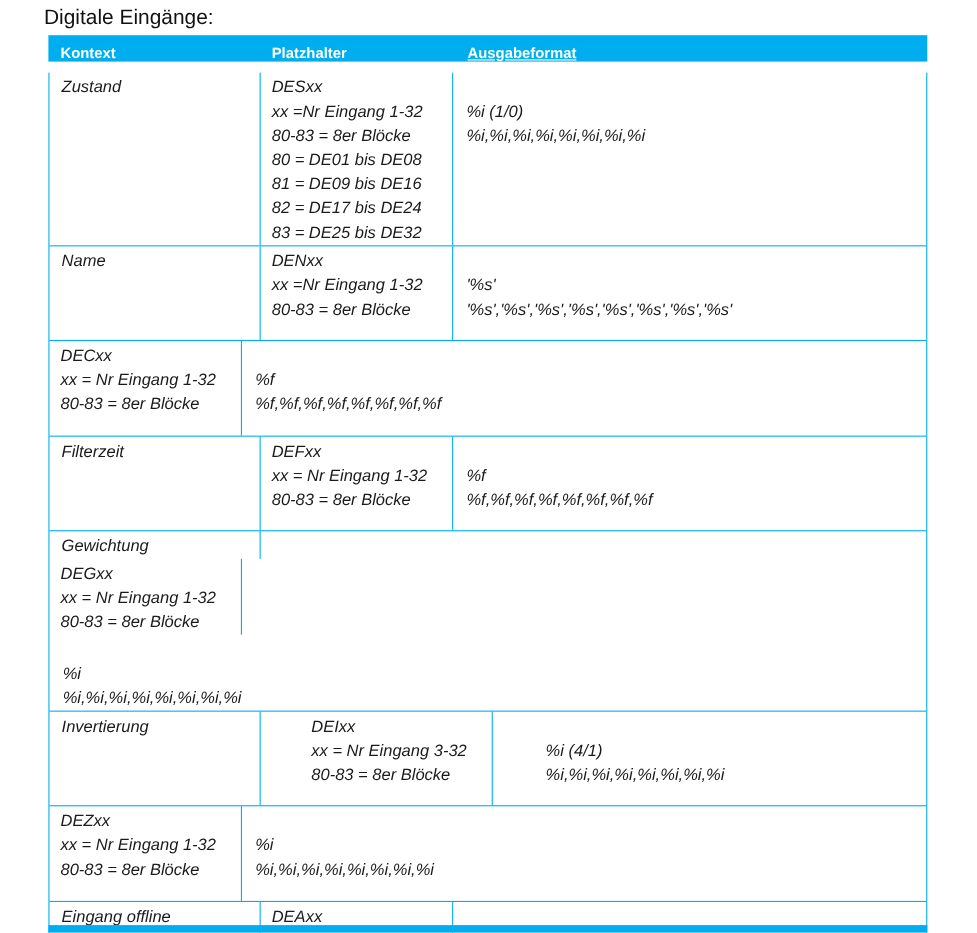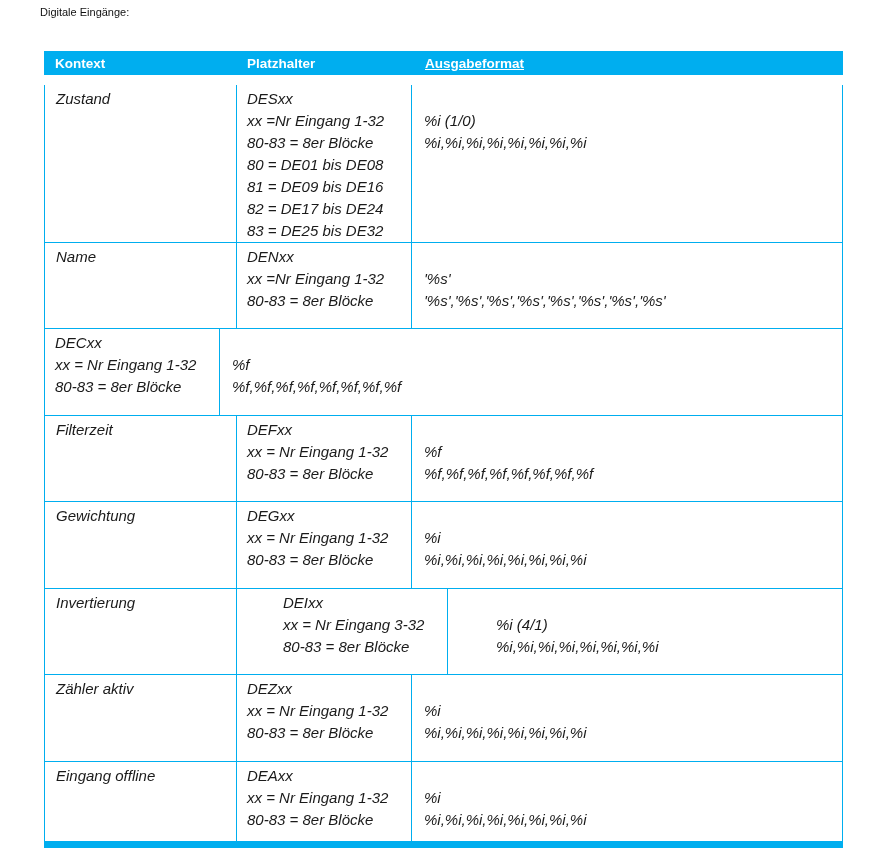"Digitale Eingänge:" .page-title { font-size: 11px -> 19px }
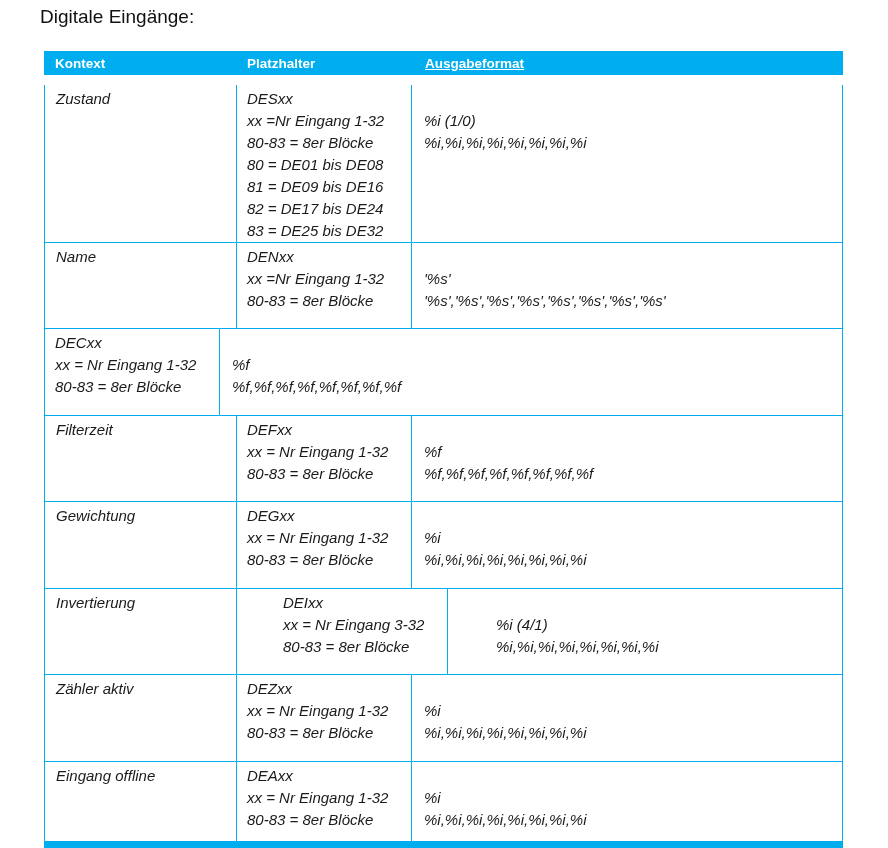"Kontext" .thead { align-items: center -> flex-end; margin-top: 19px -> none }
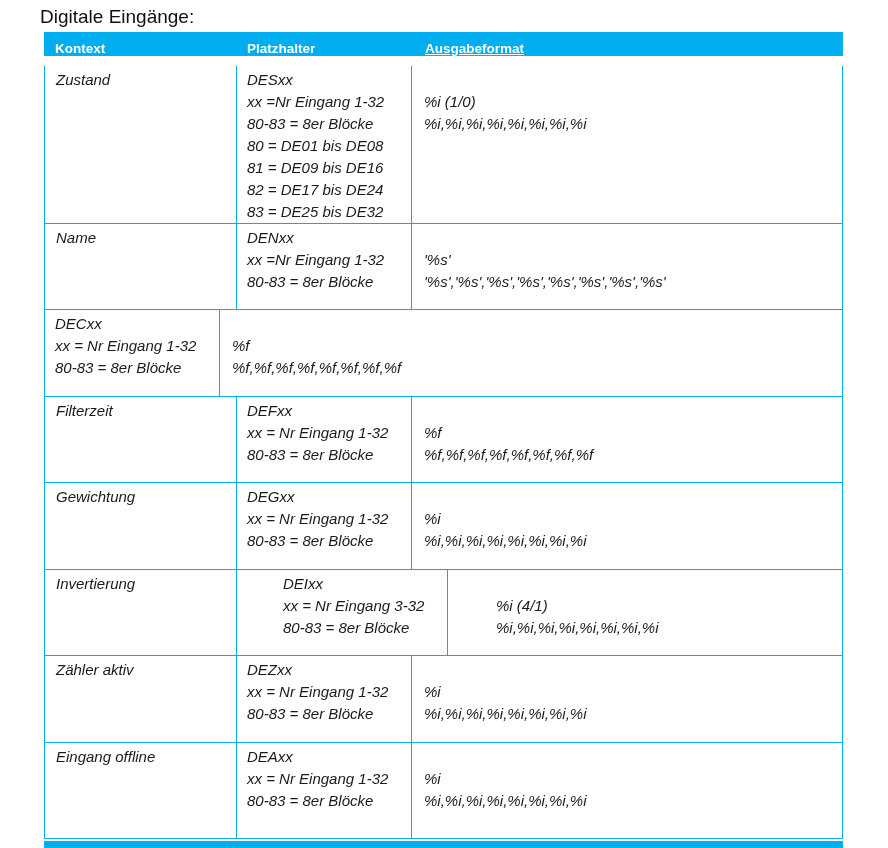"Gewichtung" .row:nth-child(5) { flex-direction: none -> column }
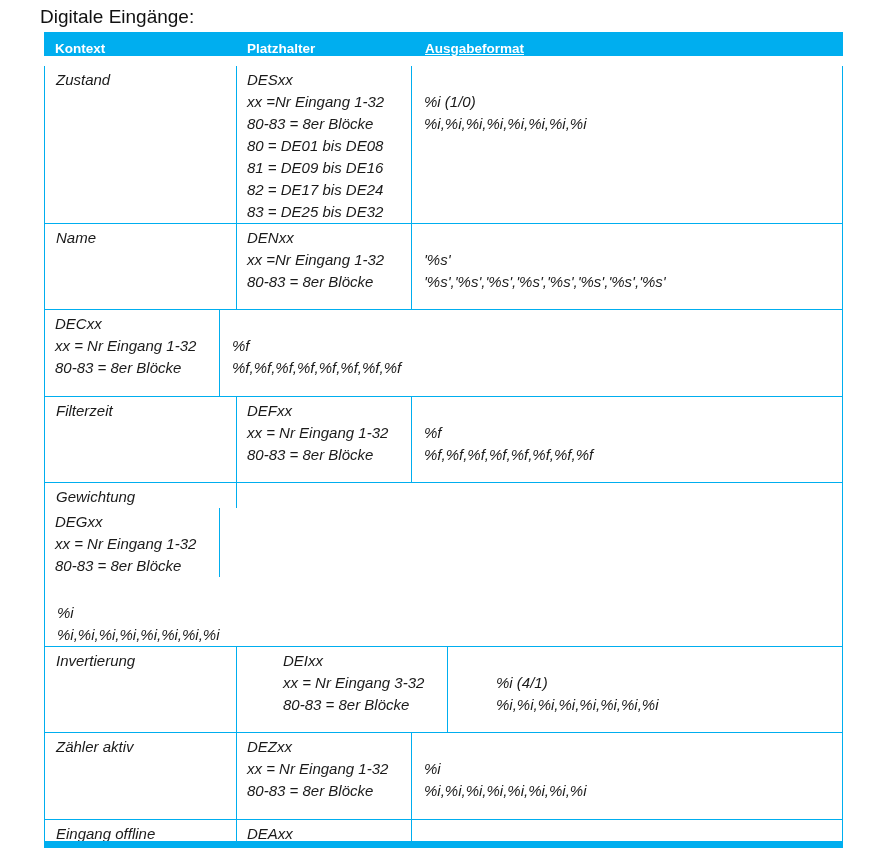"Zähler aktiv" div.cell { html: <div>Zähler aktiv</div> -> none }
